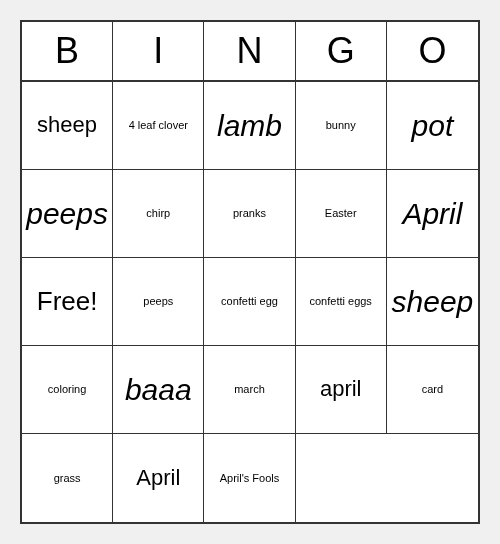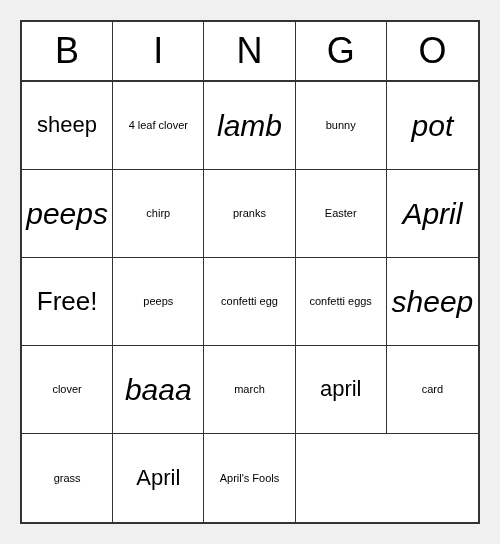"clover" span { text: clover -> coloring }
